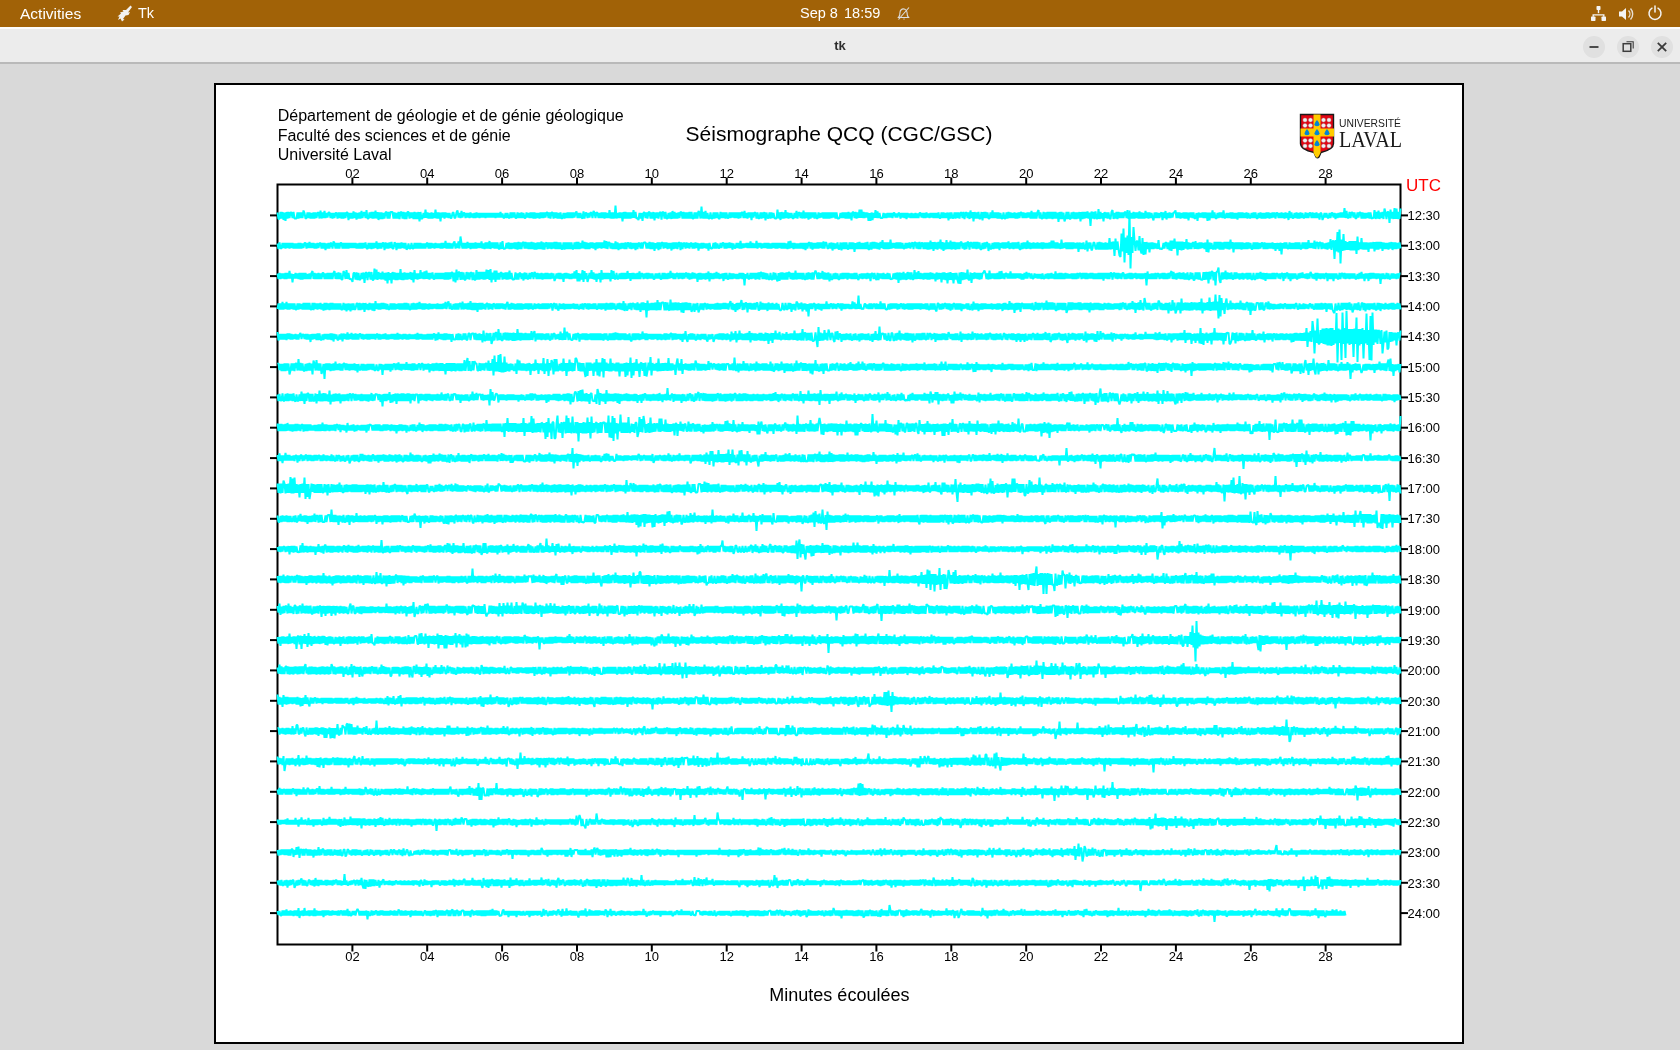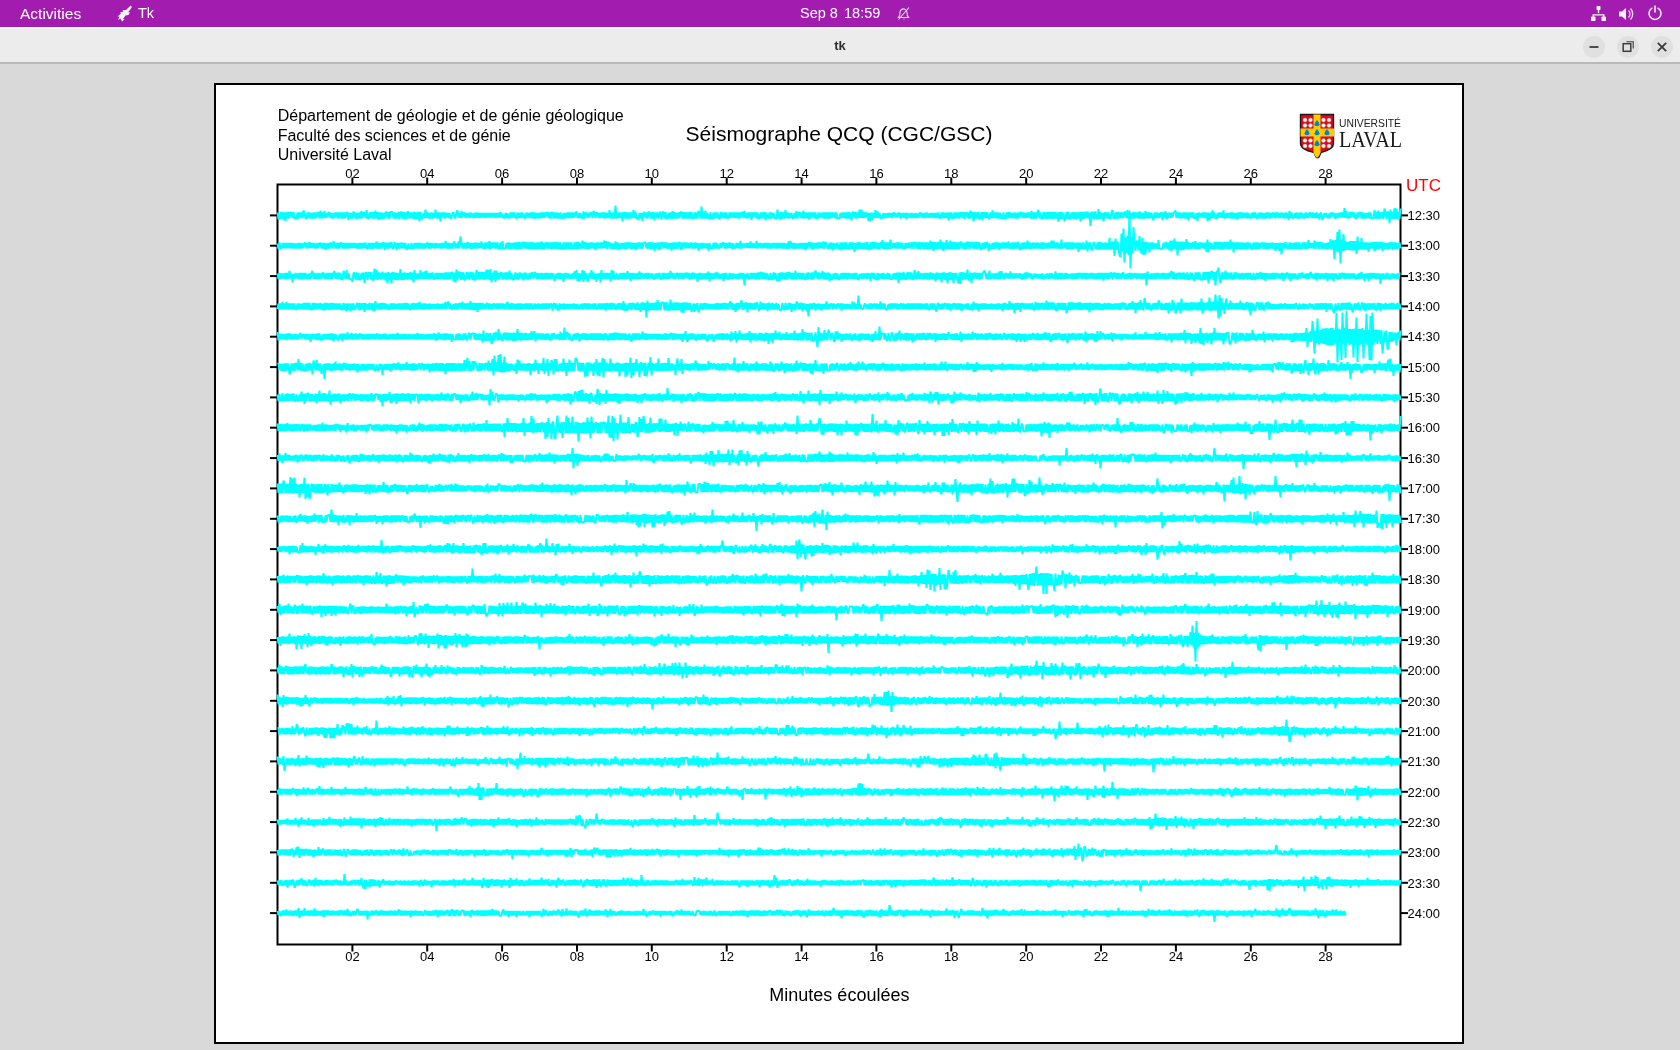"Activities" #topbar { background: #a21caf -> #a16207 }
